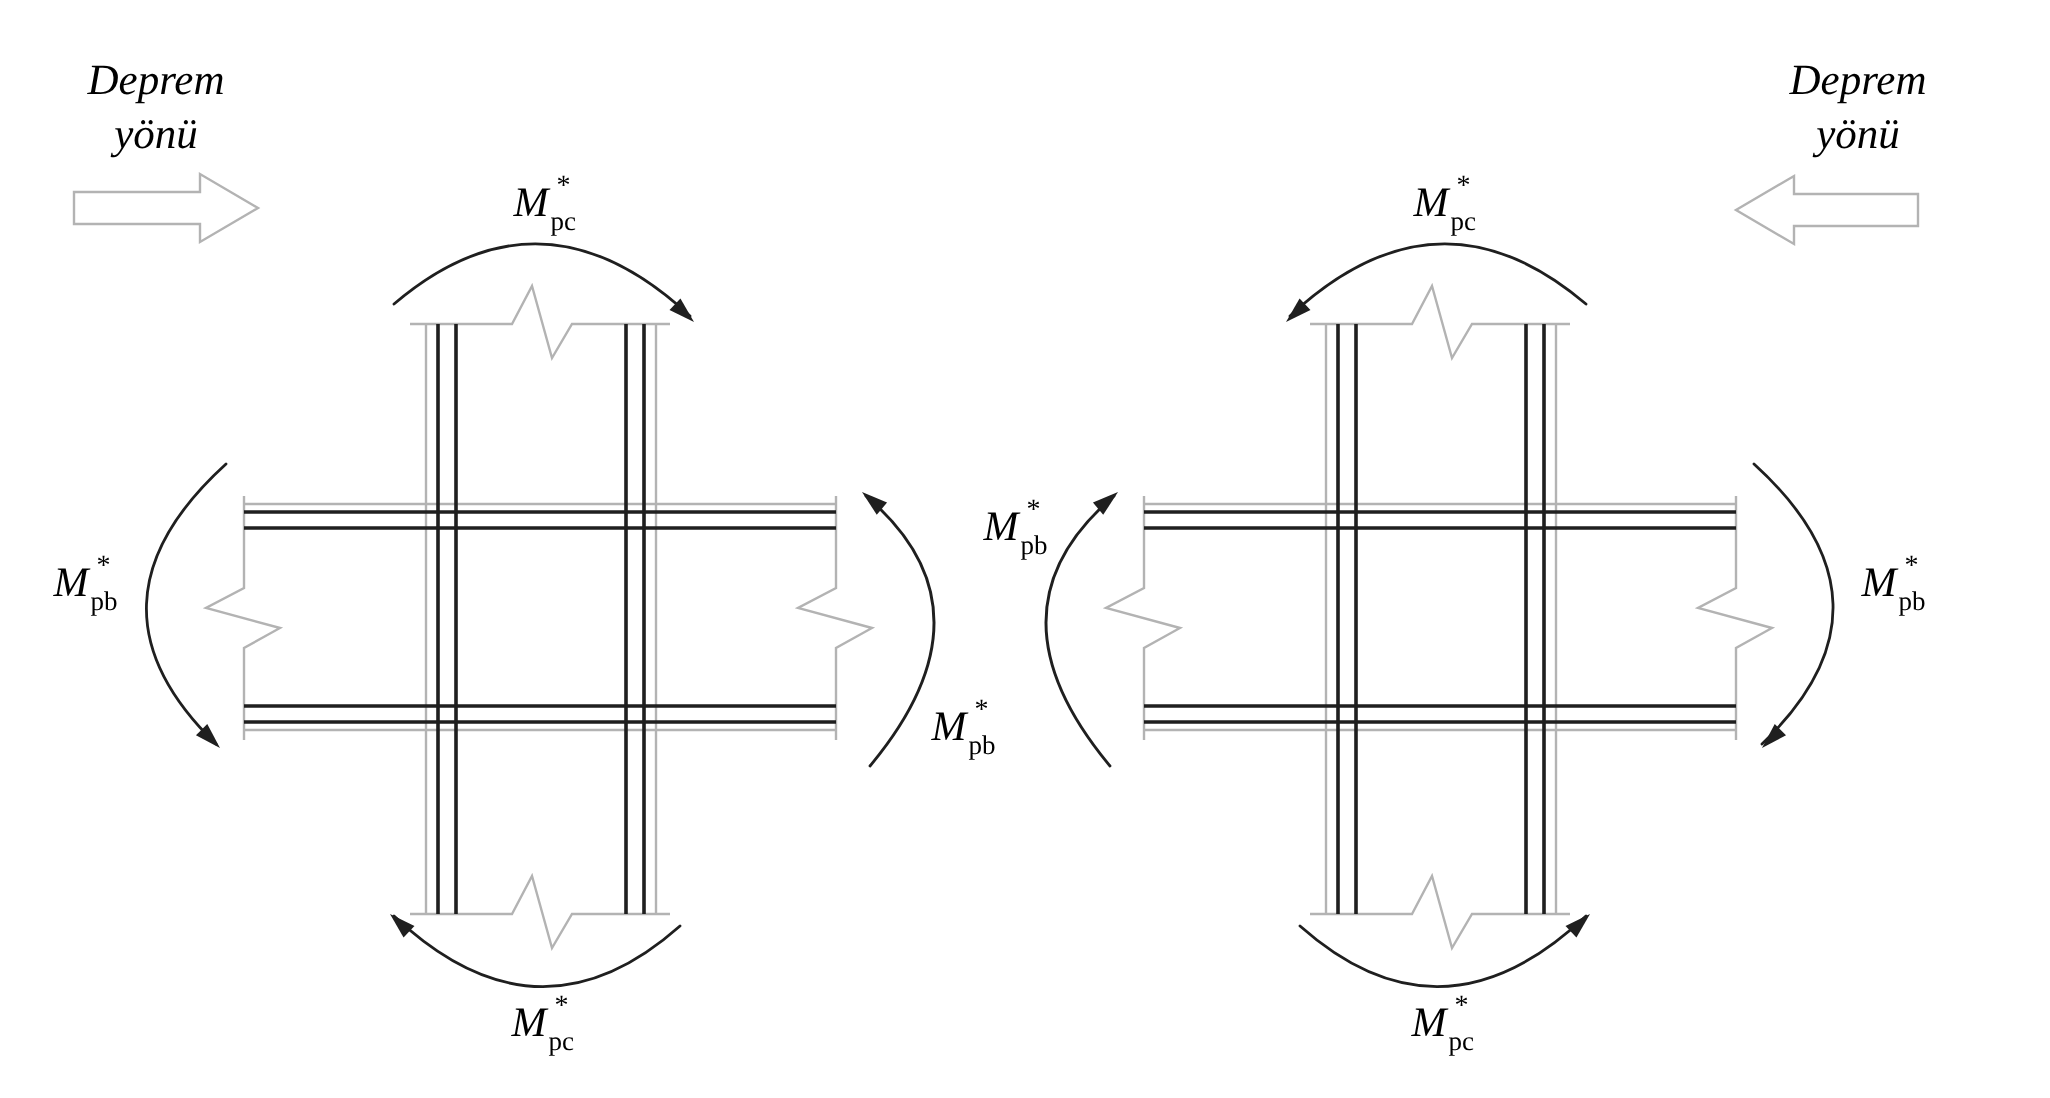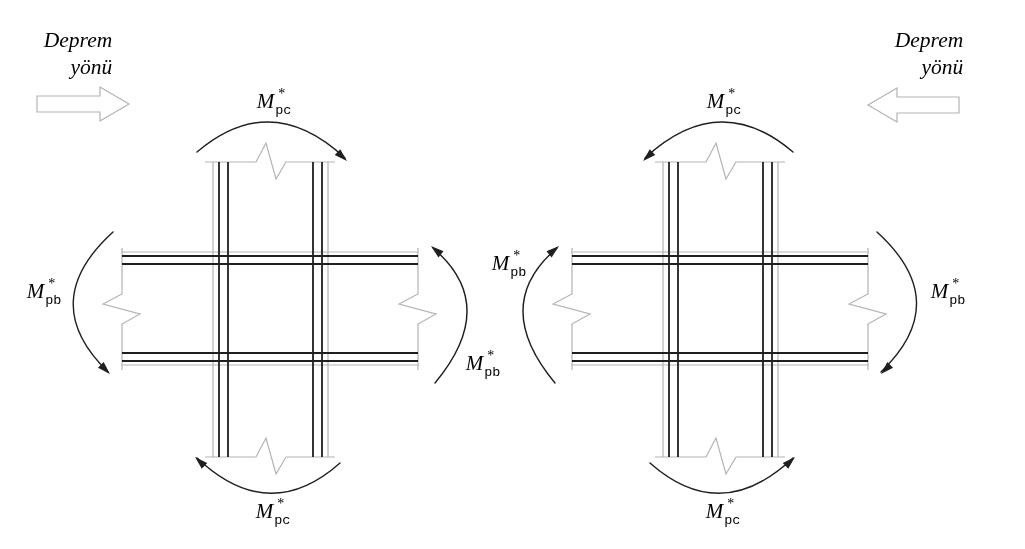"Deprem" .dir { text-align: right -> center }
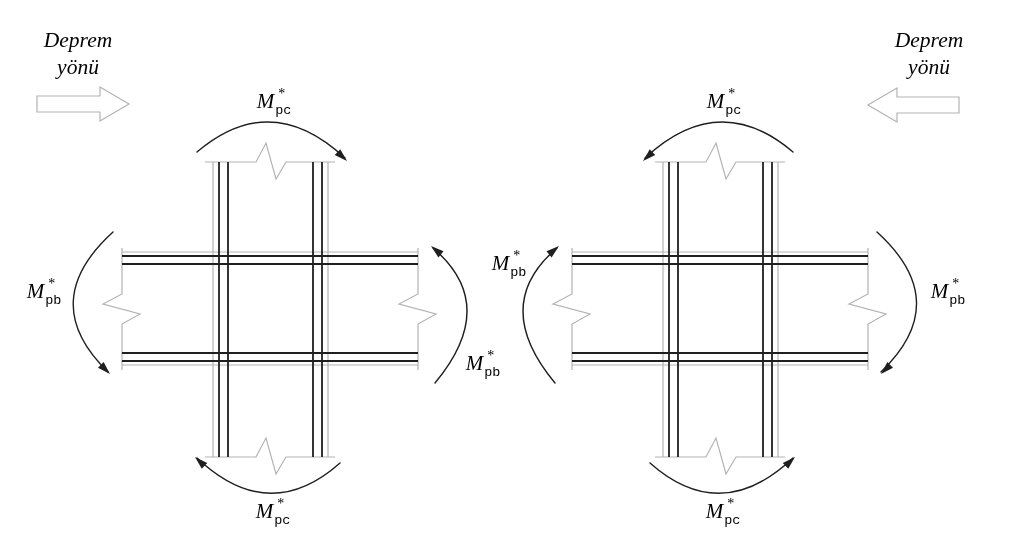"pc" .msub { font-family: Liberation Mono, monospace -> none }
